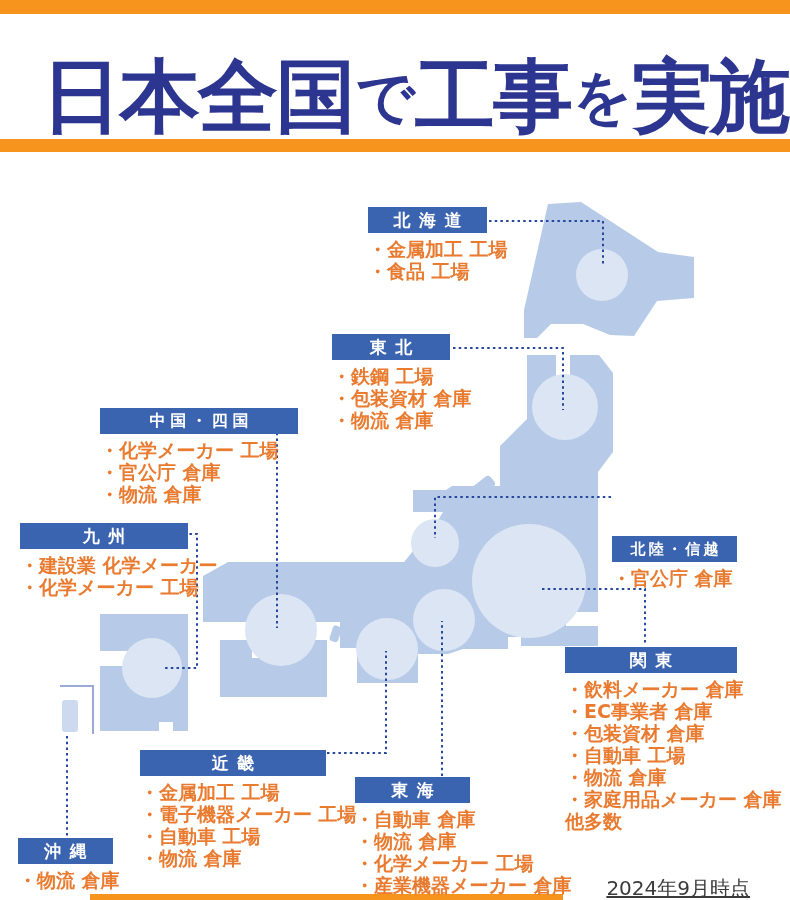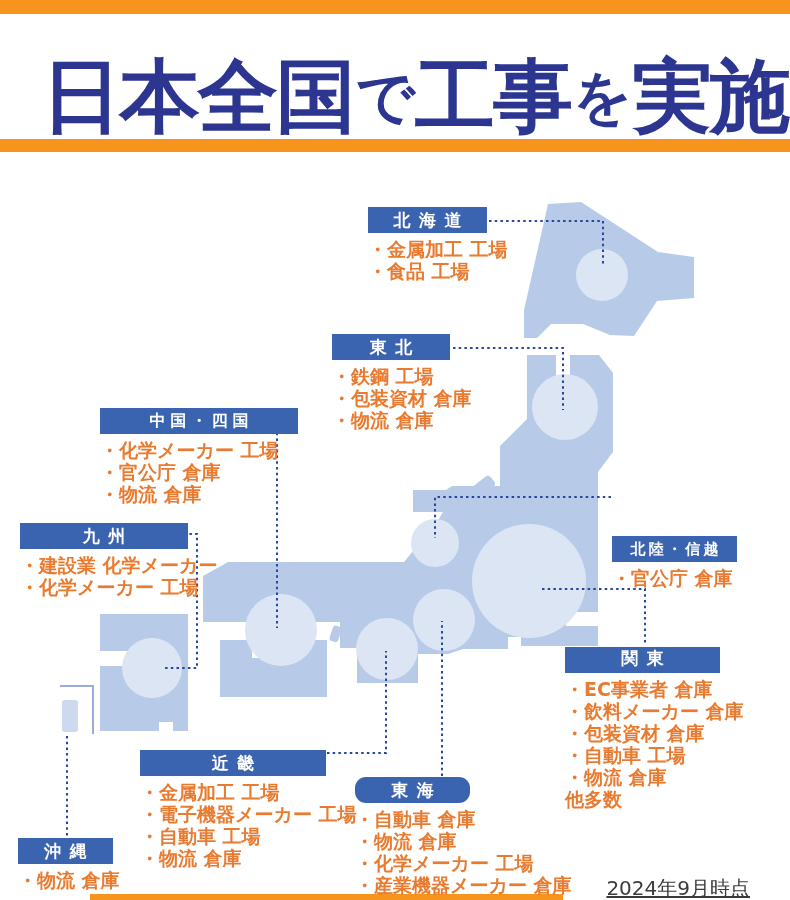"関東" #rg-kanto .rlabel { font-family: Liberation Mono, monospace -> none; width: 155px -> 172px }
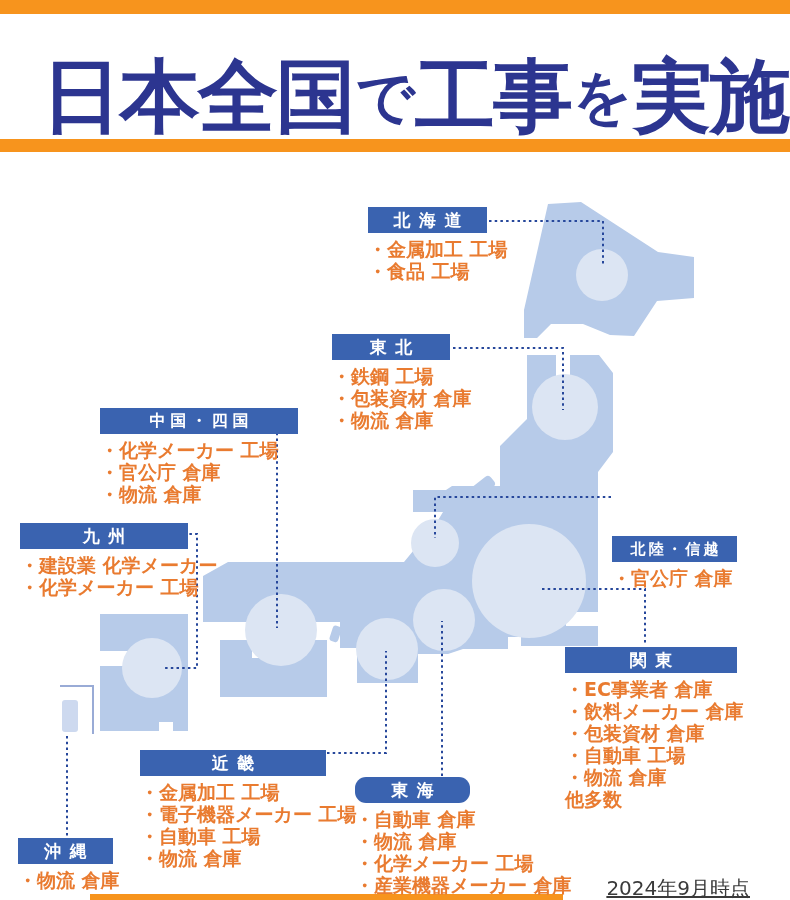"・EC事業者 倉庫" div.item { order: before "・飲料メーカー 倉庫" -> after "・飲料メーカー 倉庫" }
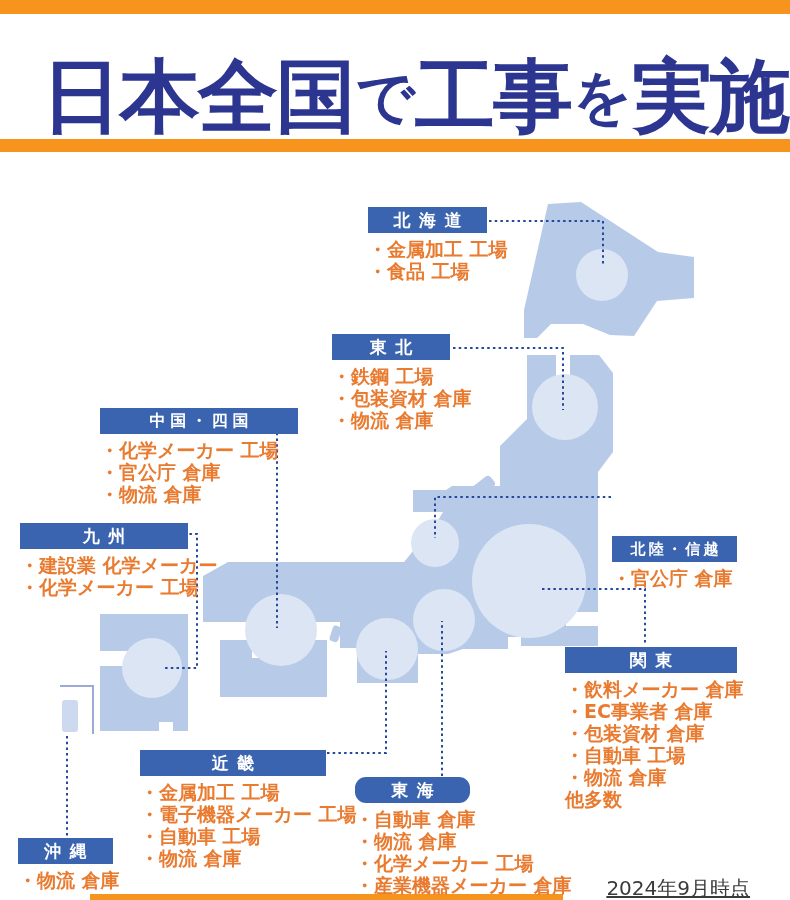"東海" #rg-tokai .rlabel { border-radius: 11px -> none }
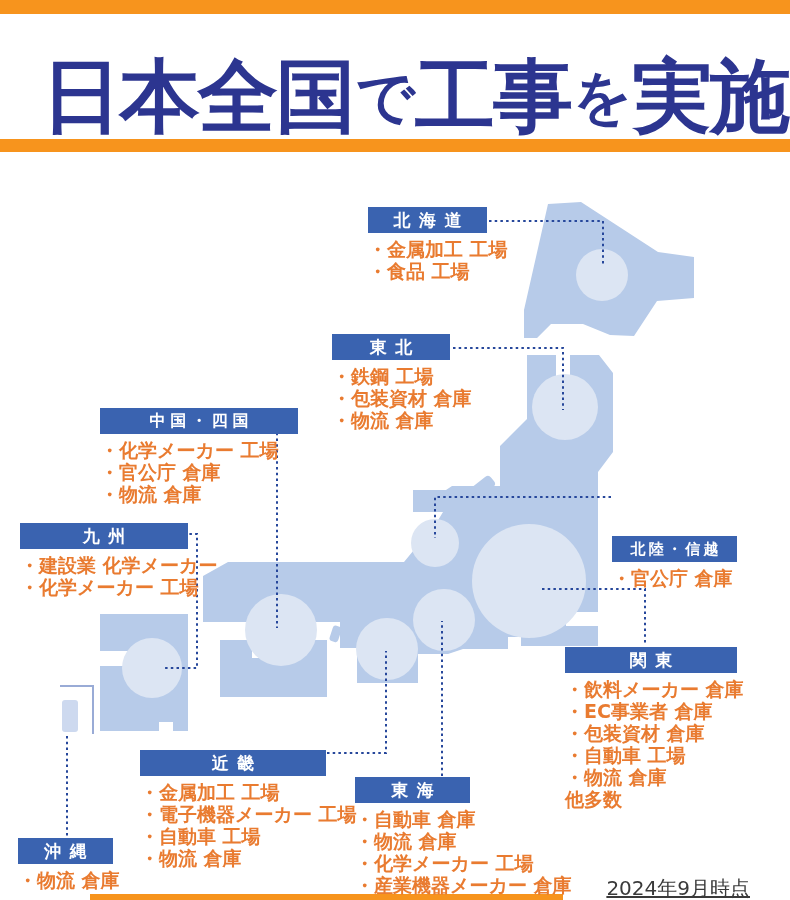"・家庭用品メーカー 倉庫" div.item { html: none -> <div>・家庭用品メーカー 倉庫</div> }
